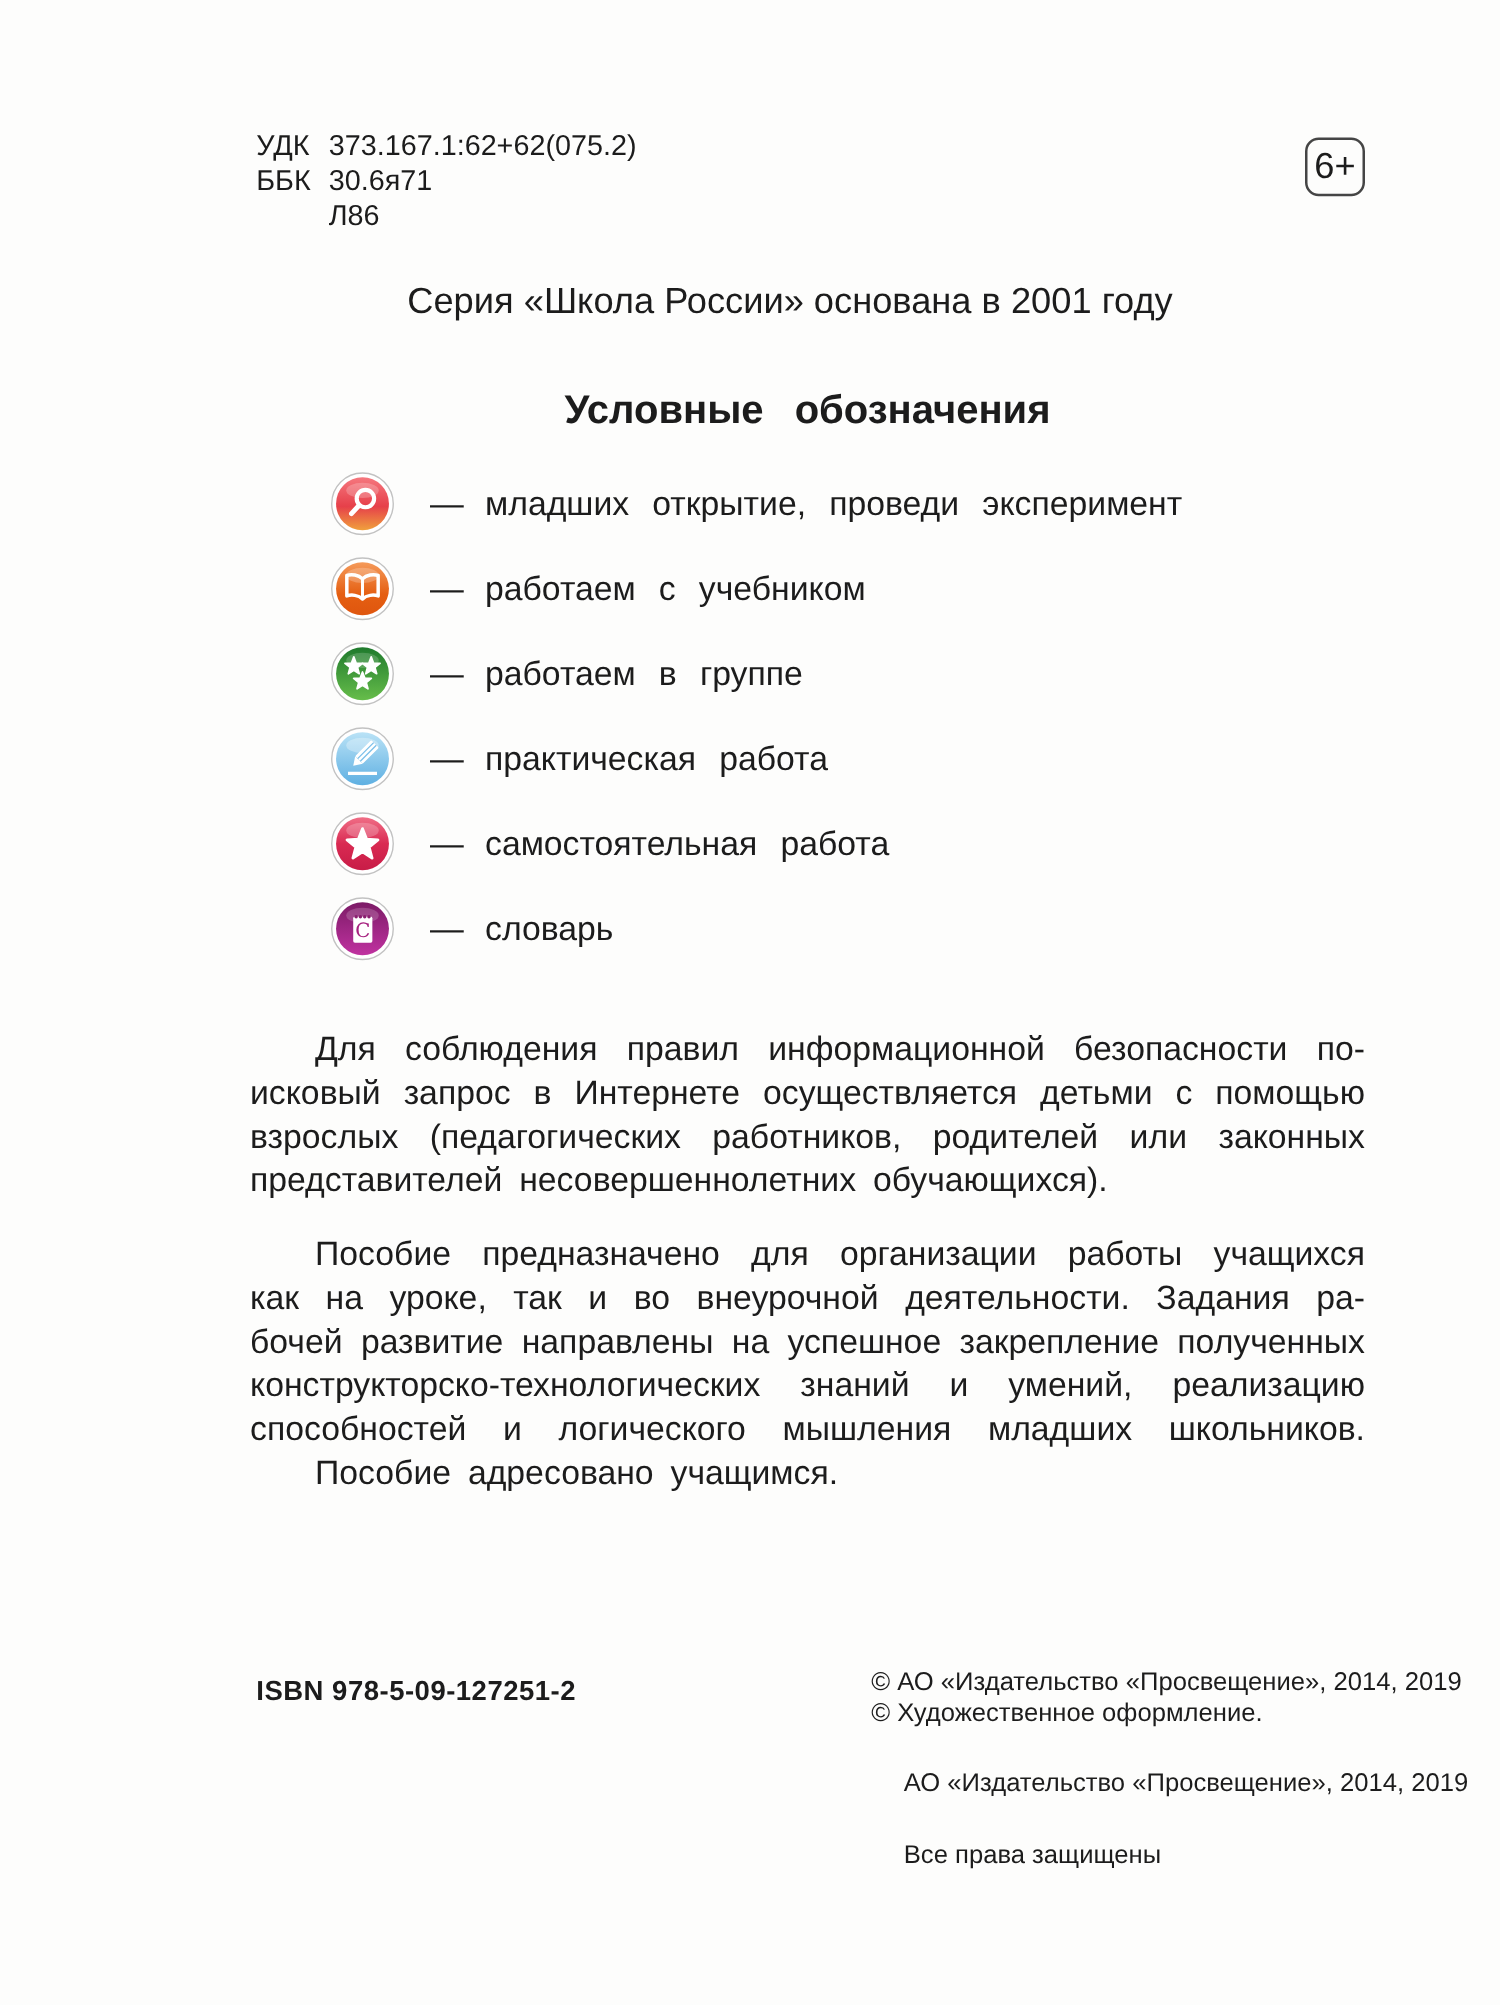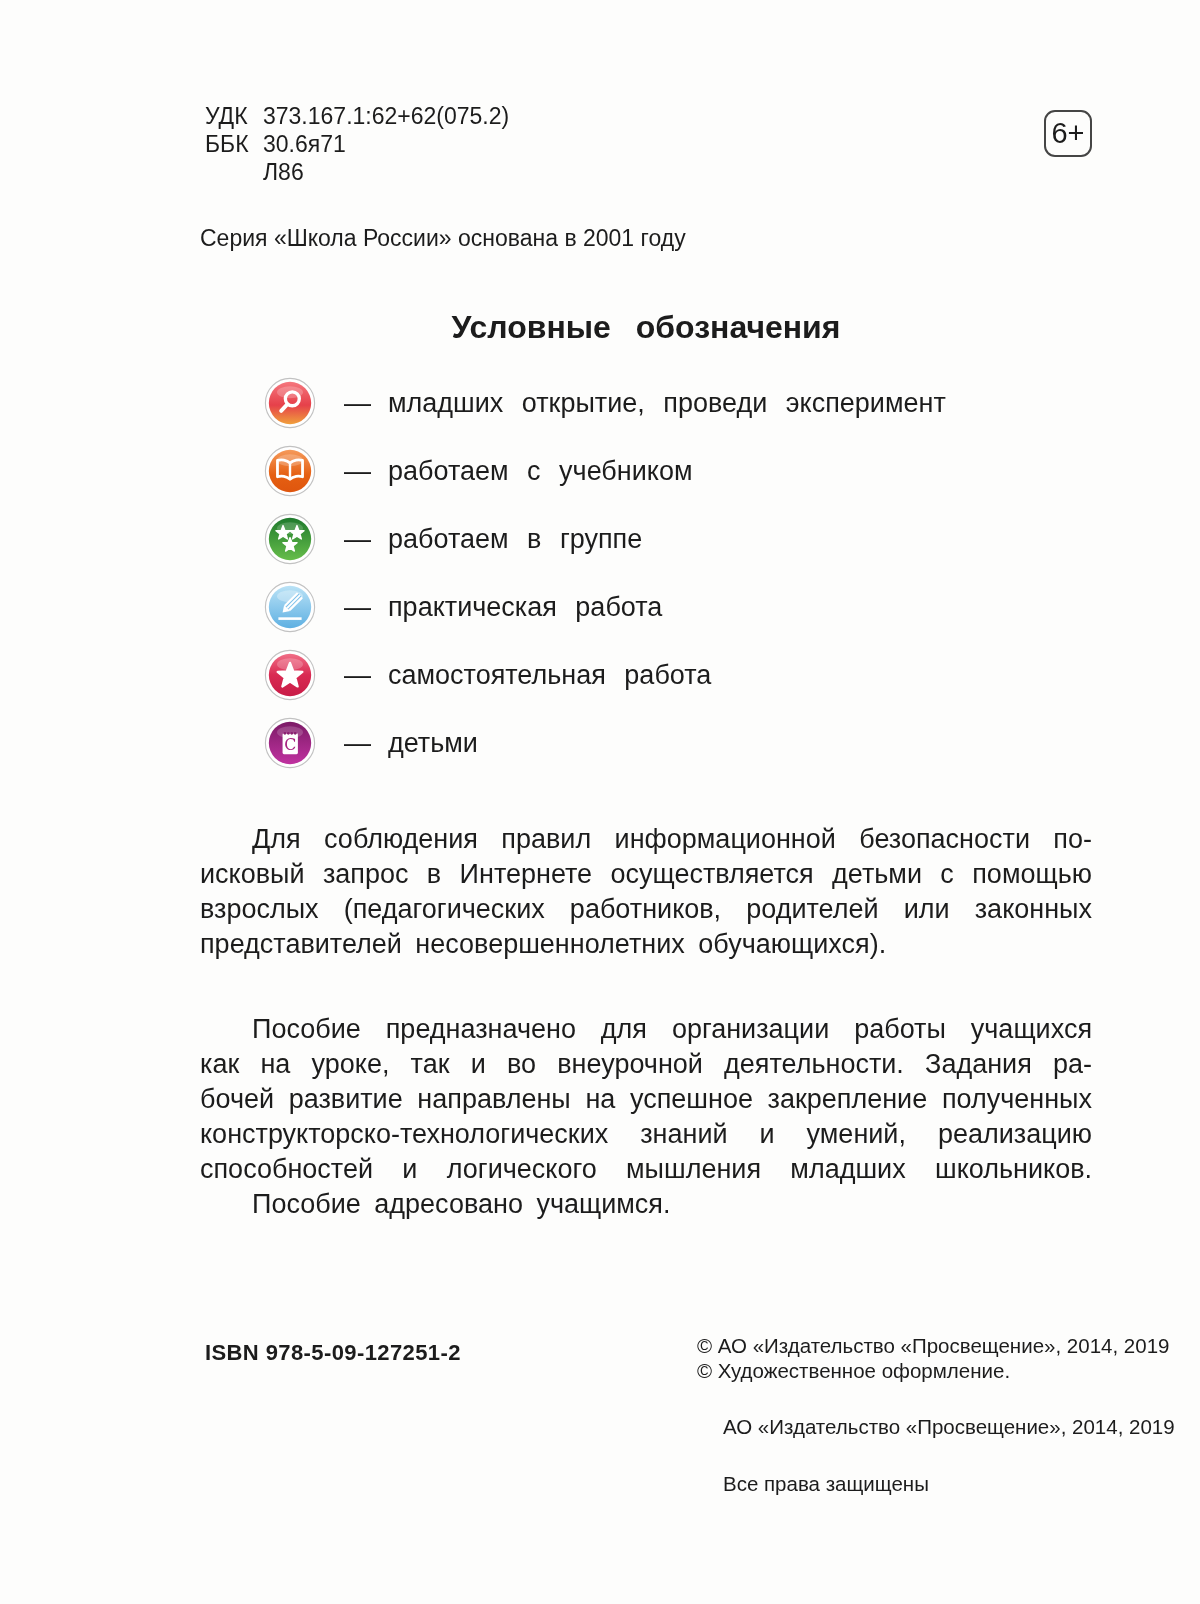"Серия «Школа России» основана в" .series { font-size: 23px -> 29px; left: 200px -> 186px; text-align: left -> center }
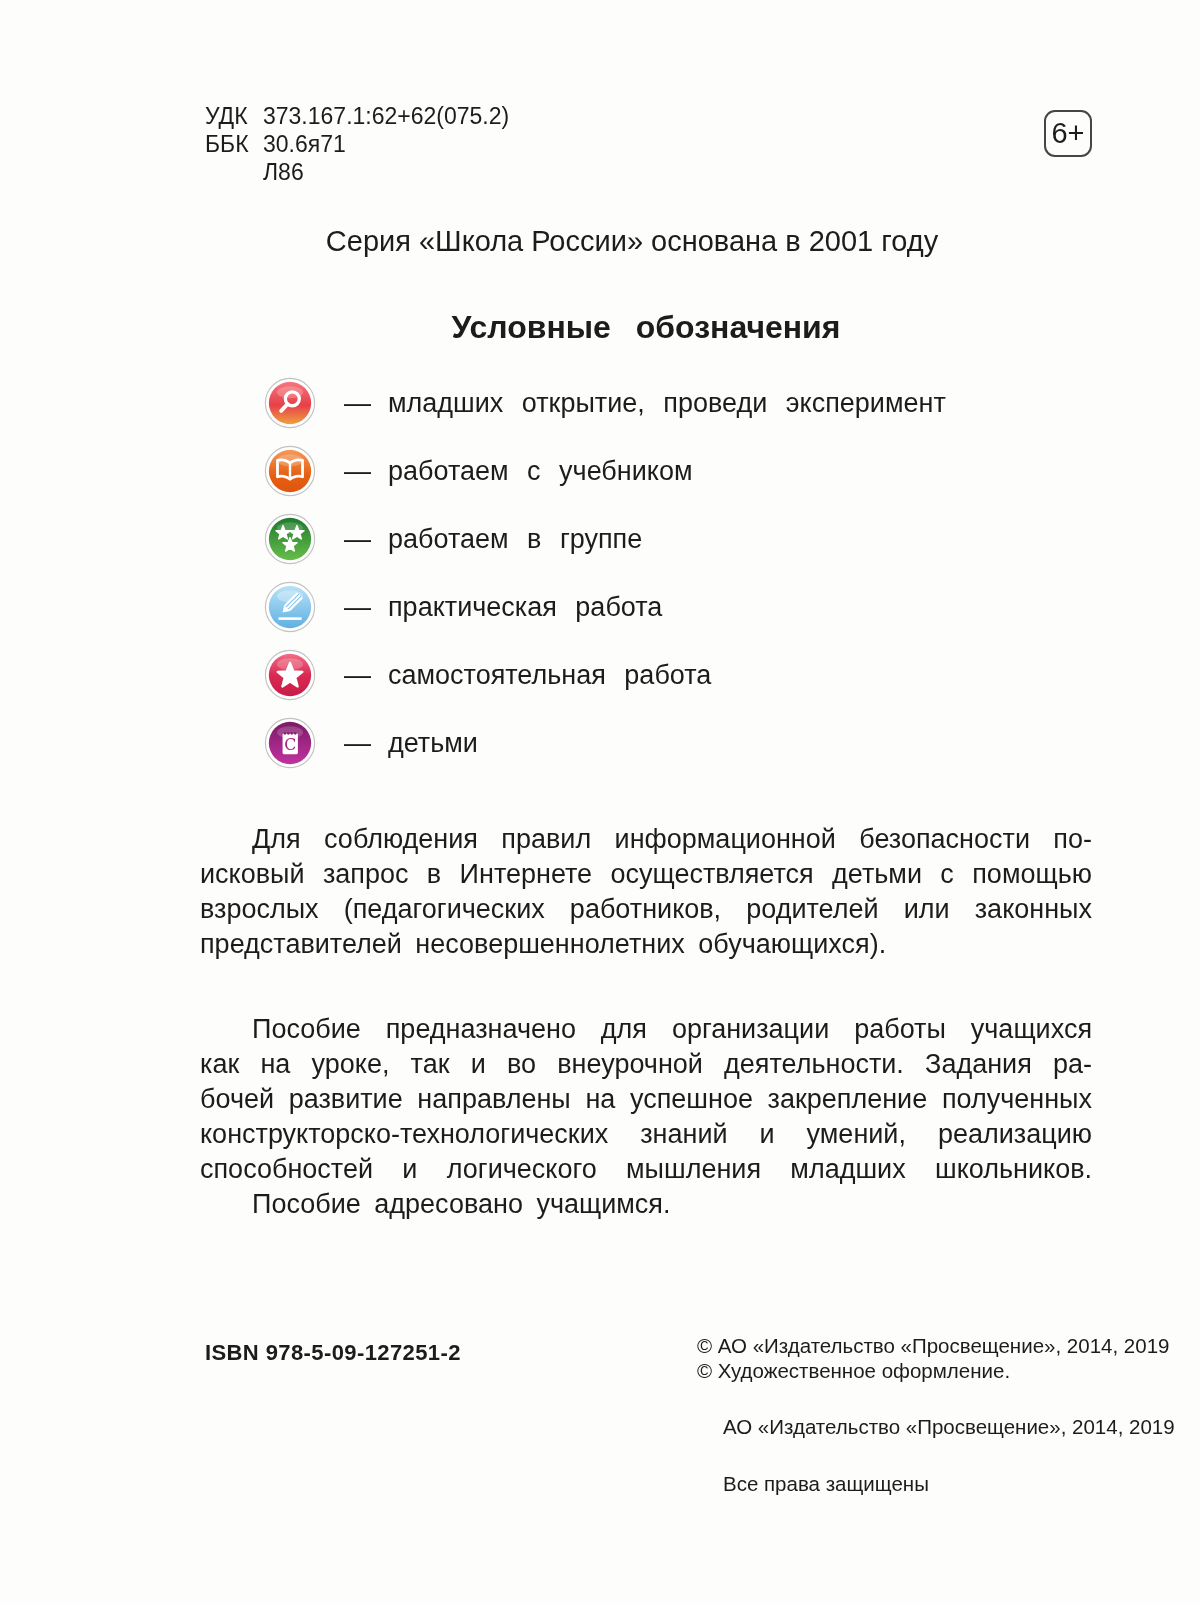"детьми" span.legend-label { text: детьми -> словарь }
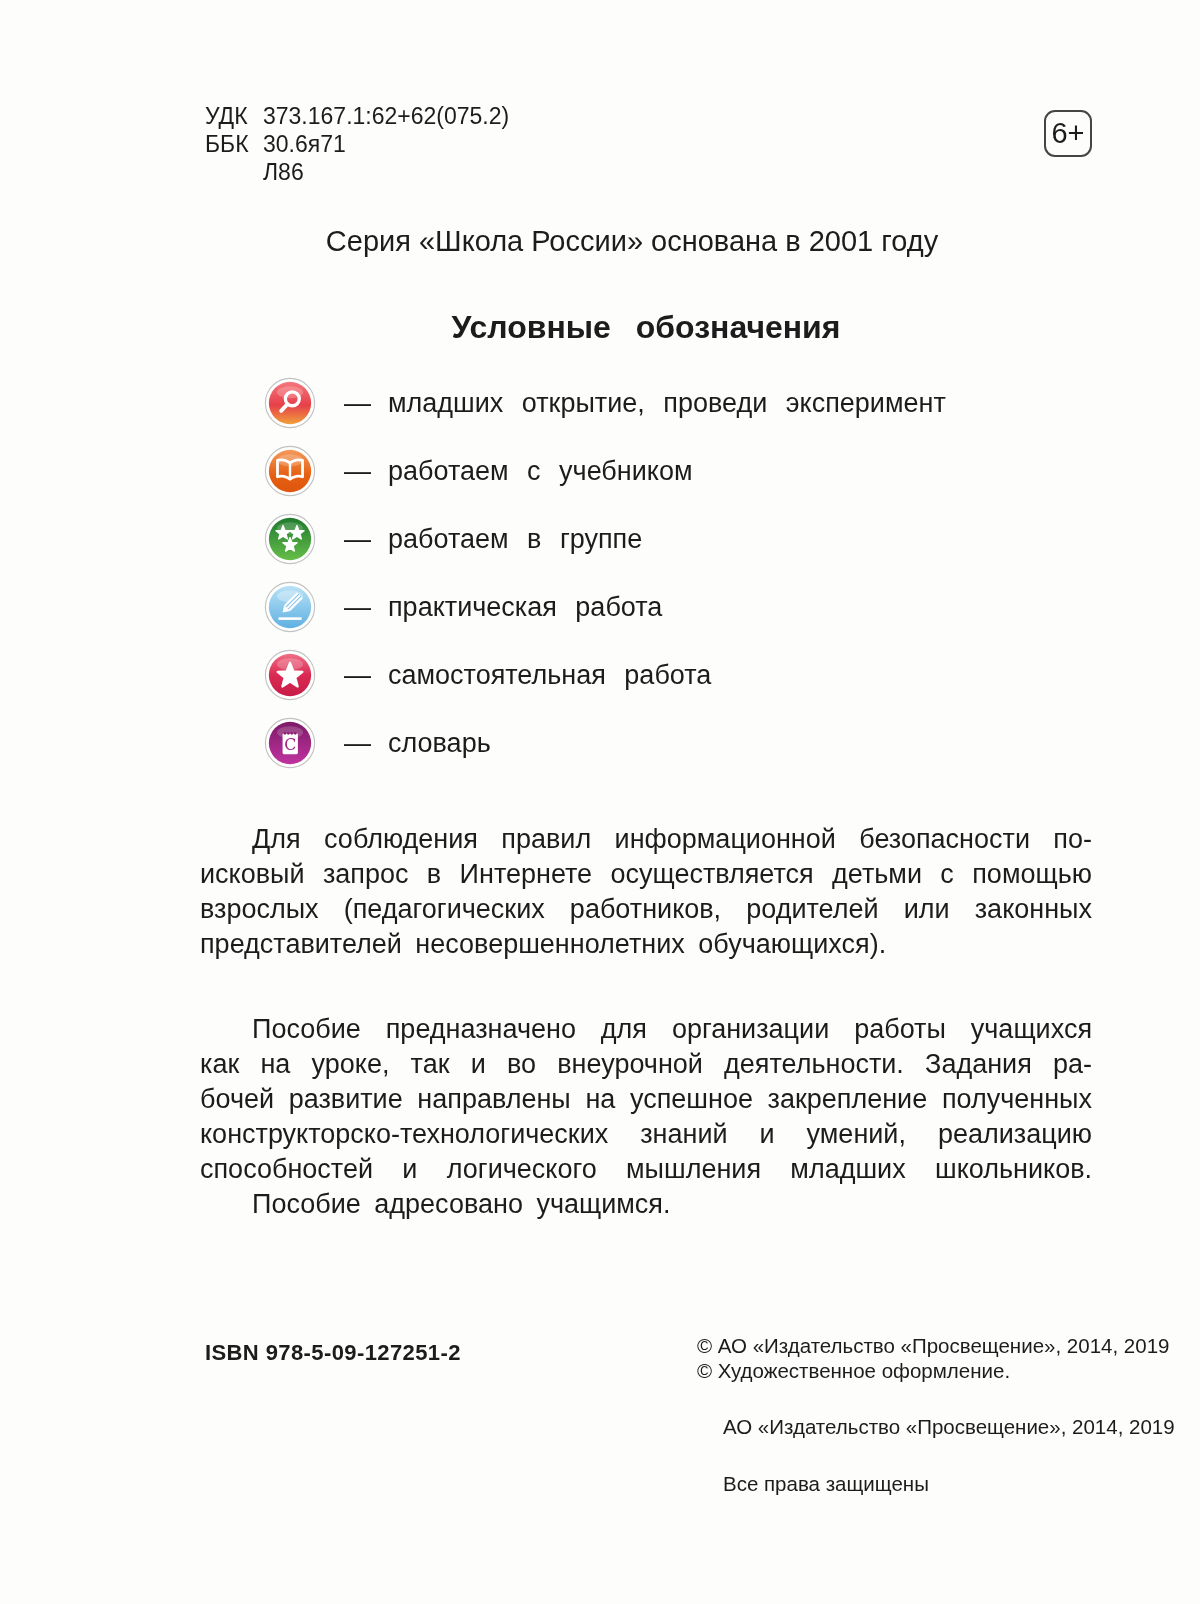"Пособие предназначено для организации" .p2 { margin-top: 50px -> 24px }
